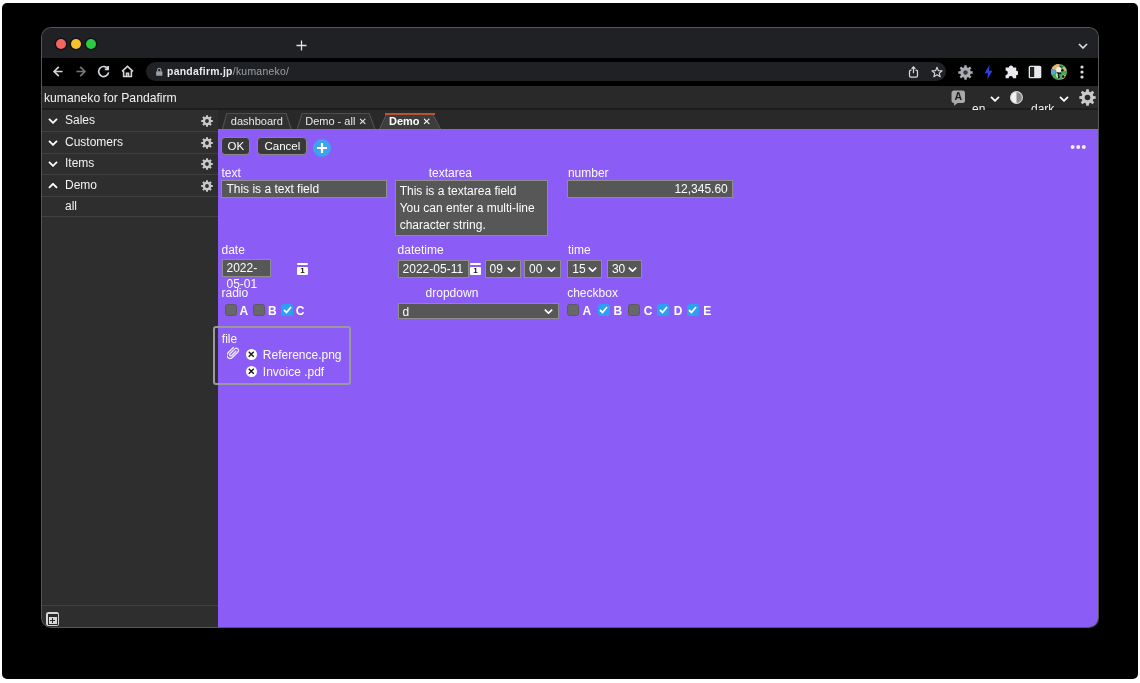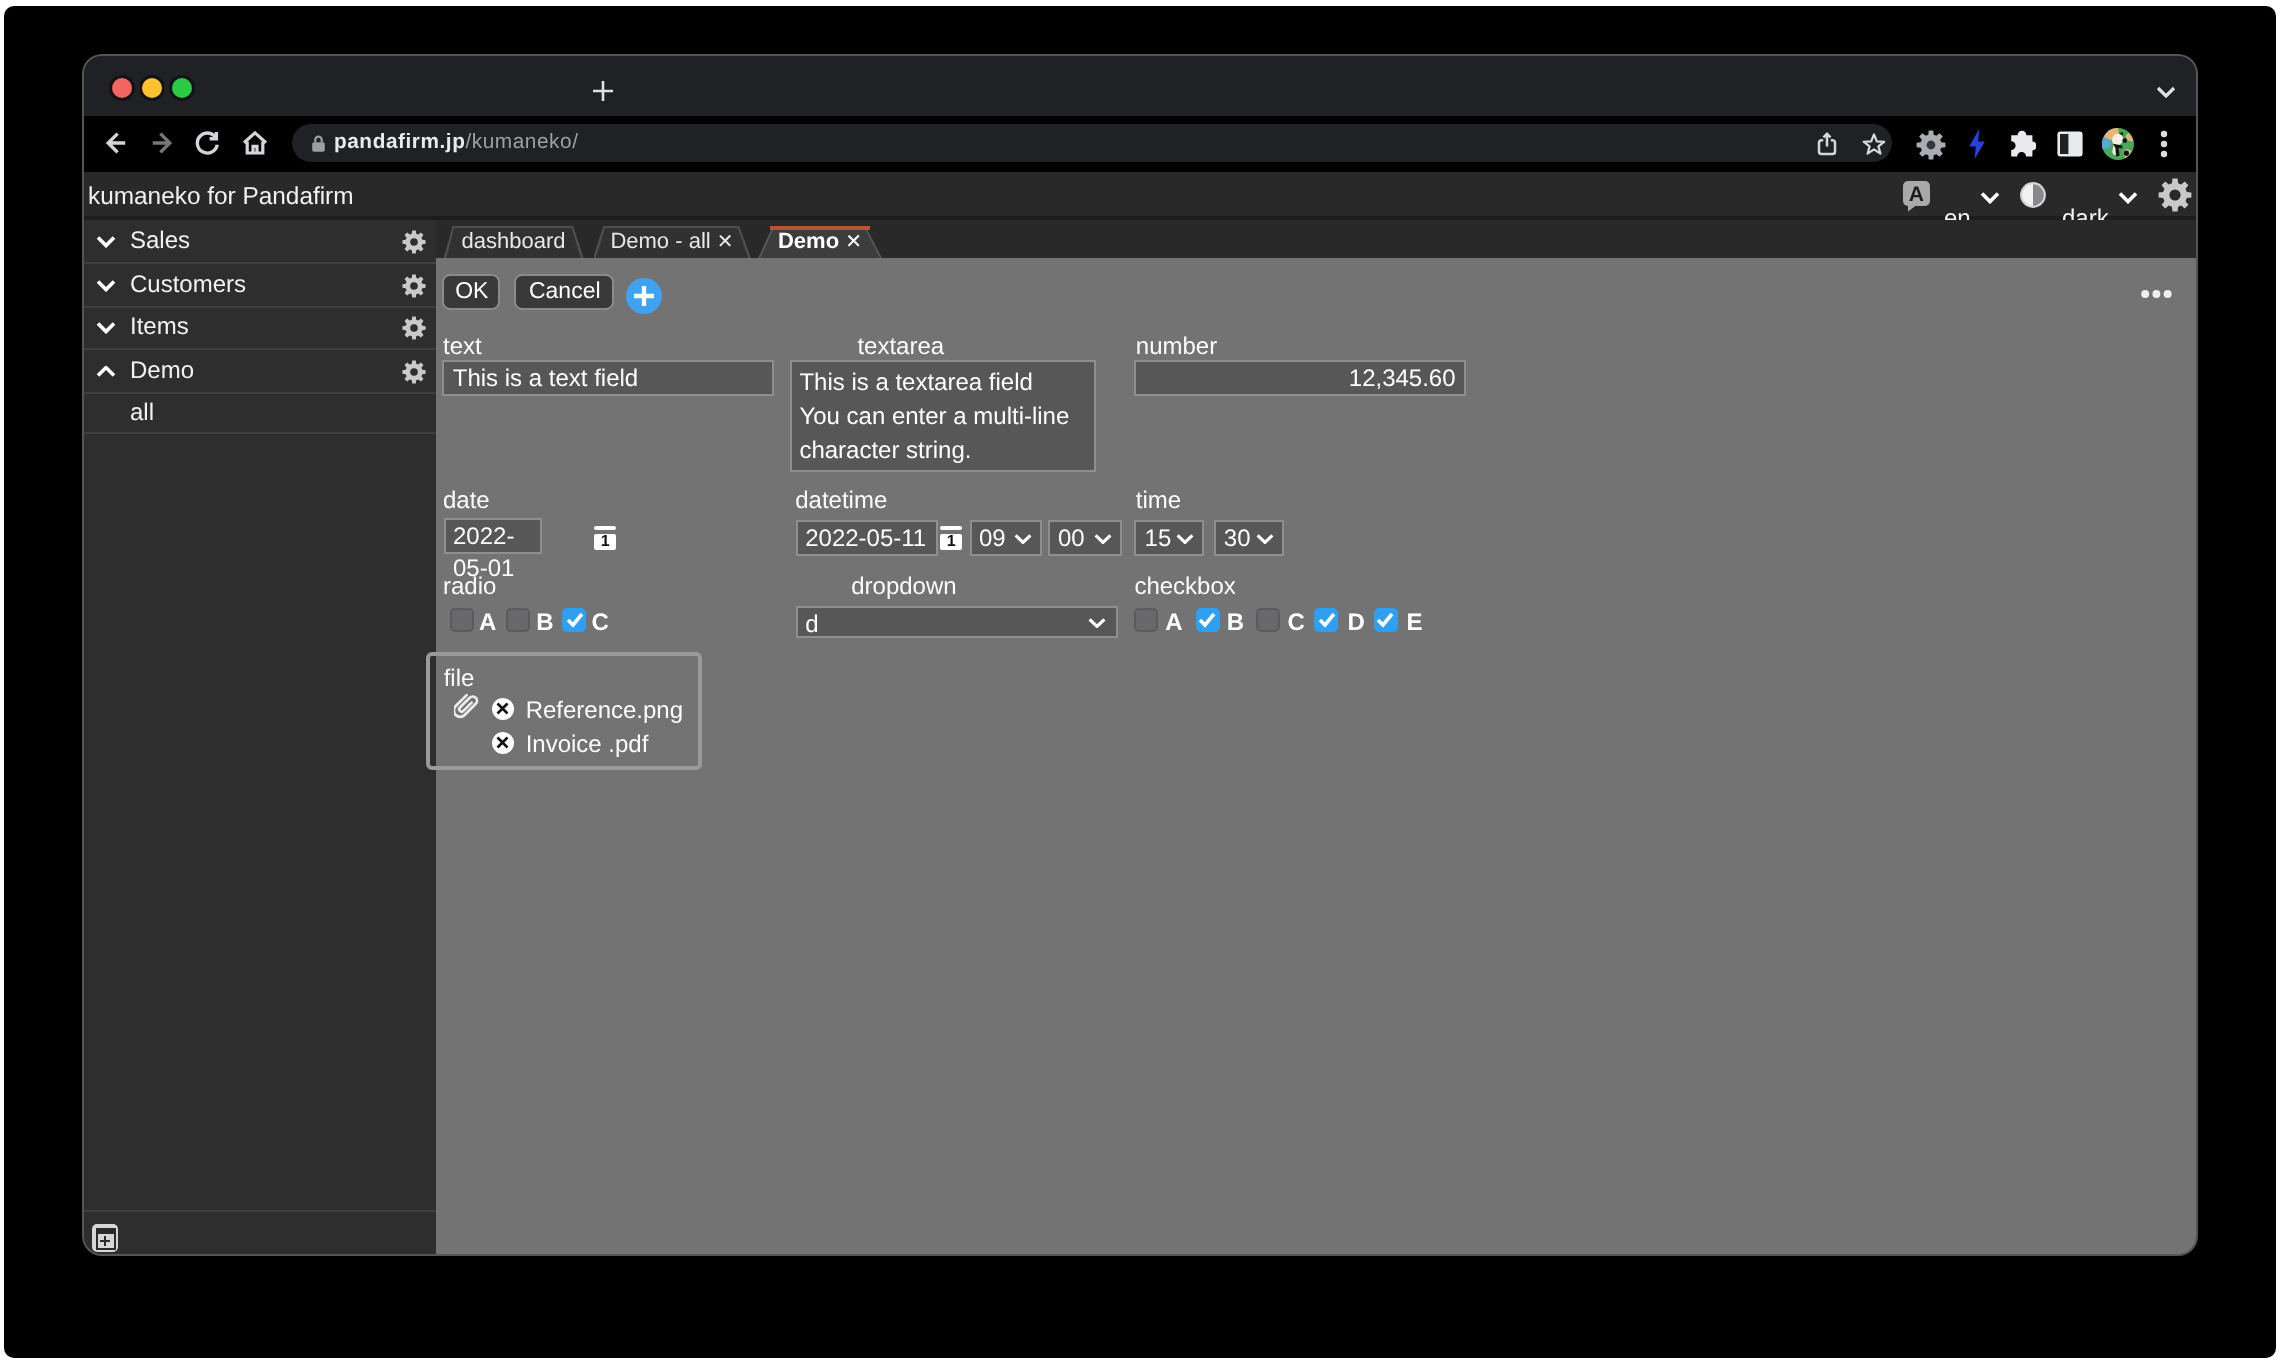"dashboard" #content { background: #737373 -> #8b5cf6 }
